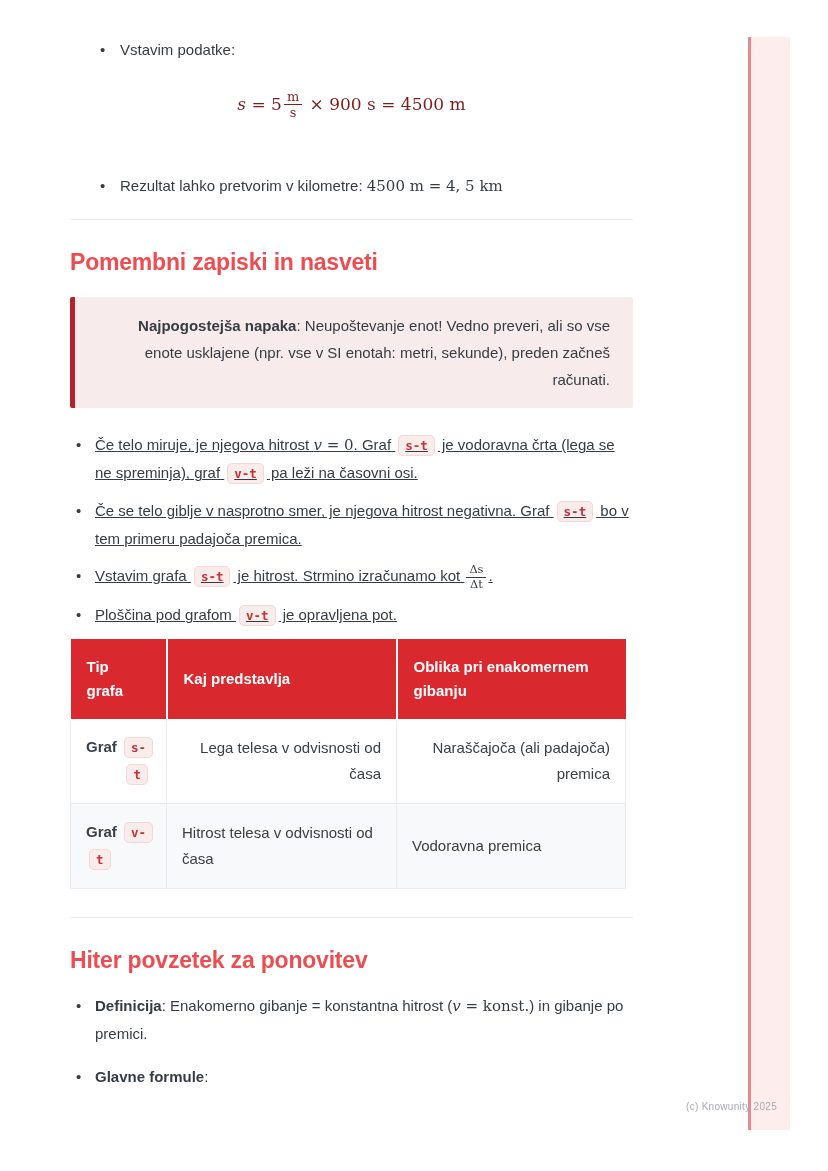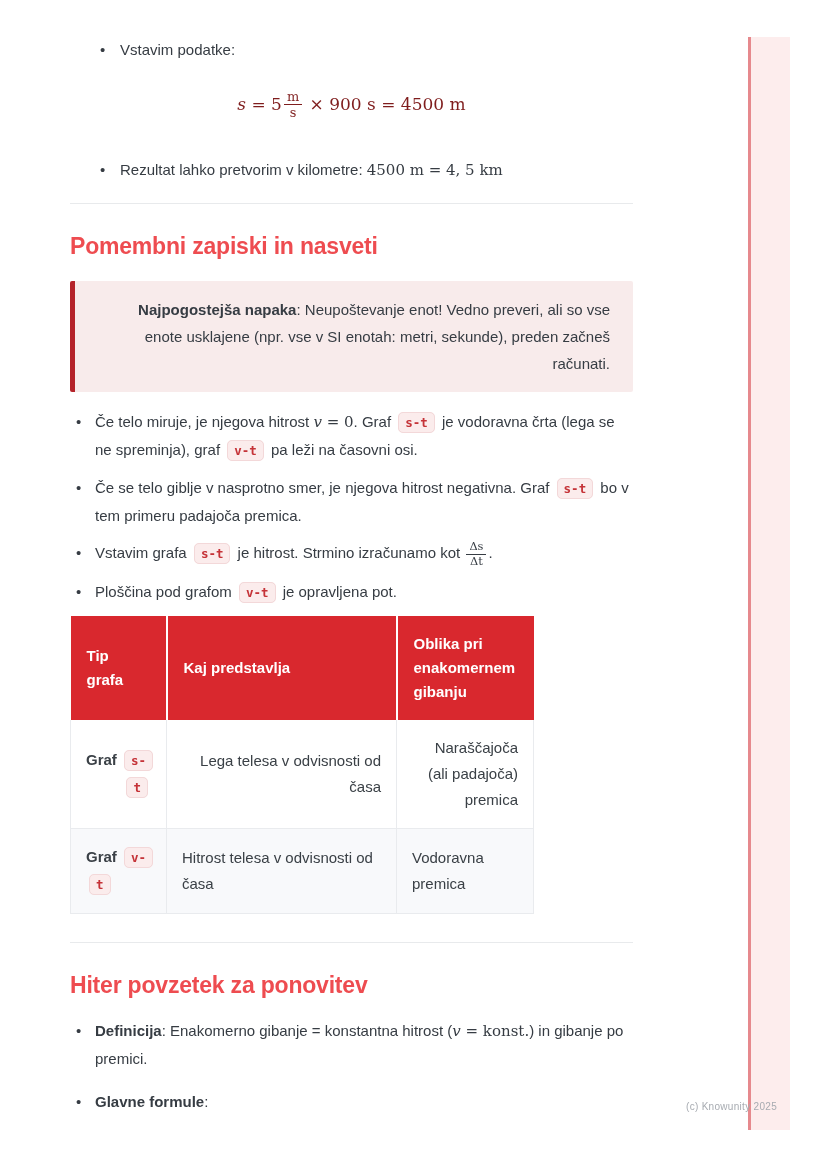"Rezultat lahko pretvorim v kilometre:" .mt-result { margin-top: 36px -> 52px }
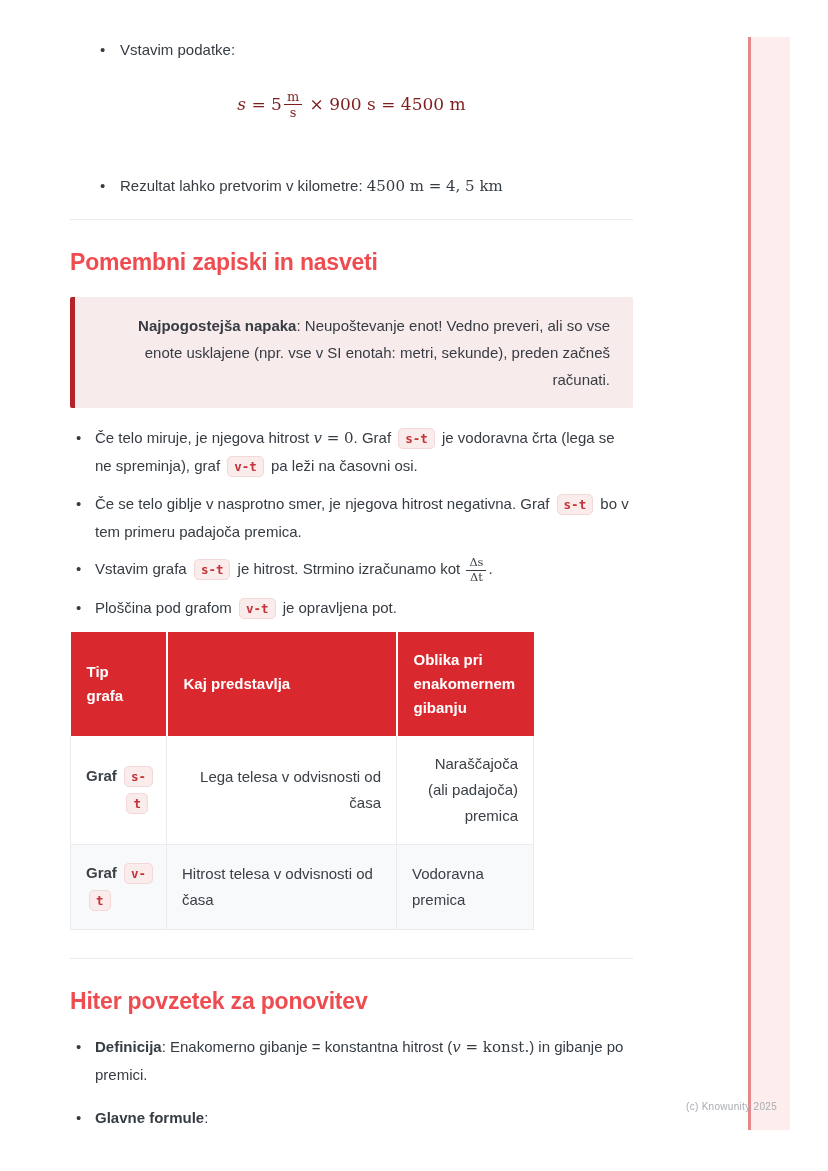"Če telo miruje, je njegova" .ul { margin-top: 16px -> 23px; text-decoration: none -> underline }
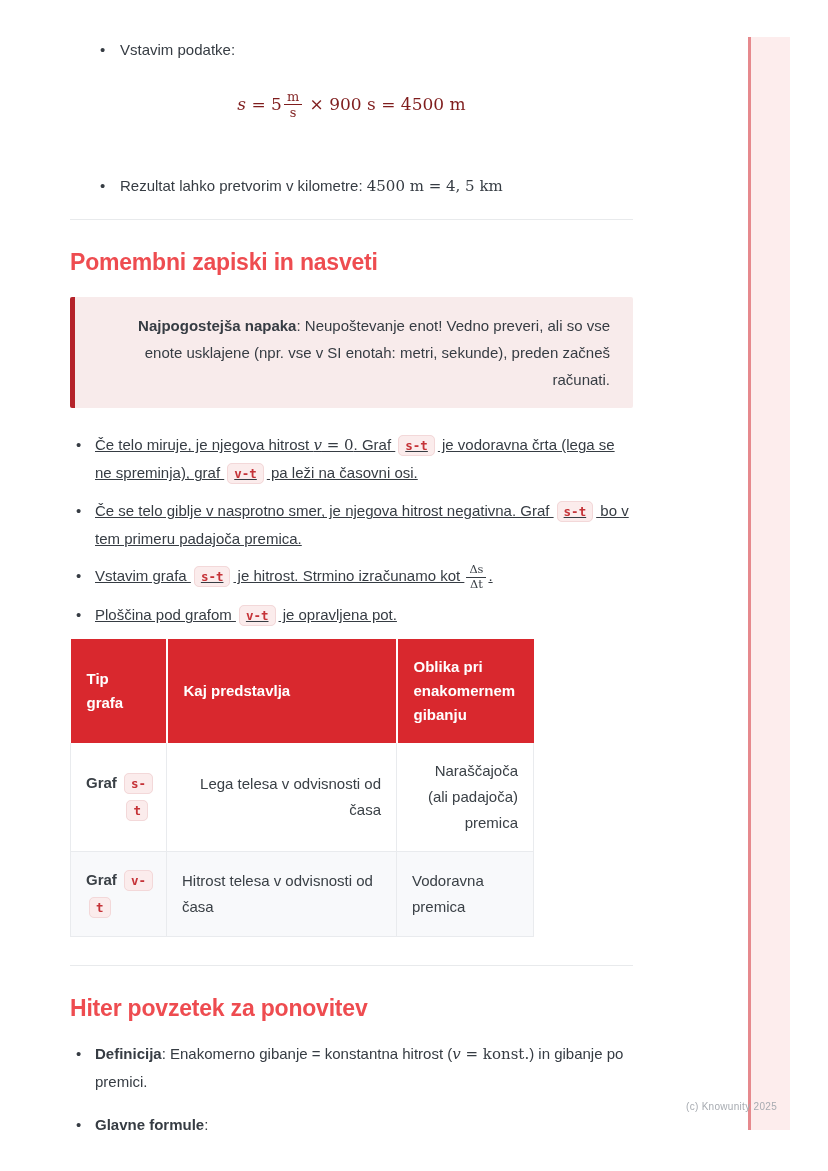"Tip grafa" table.graph-table { width: 464px -> 556px }
